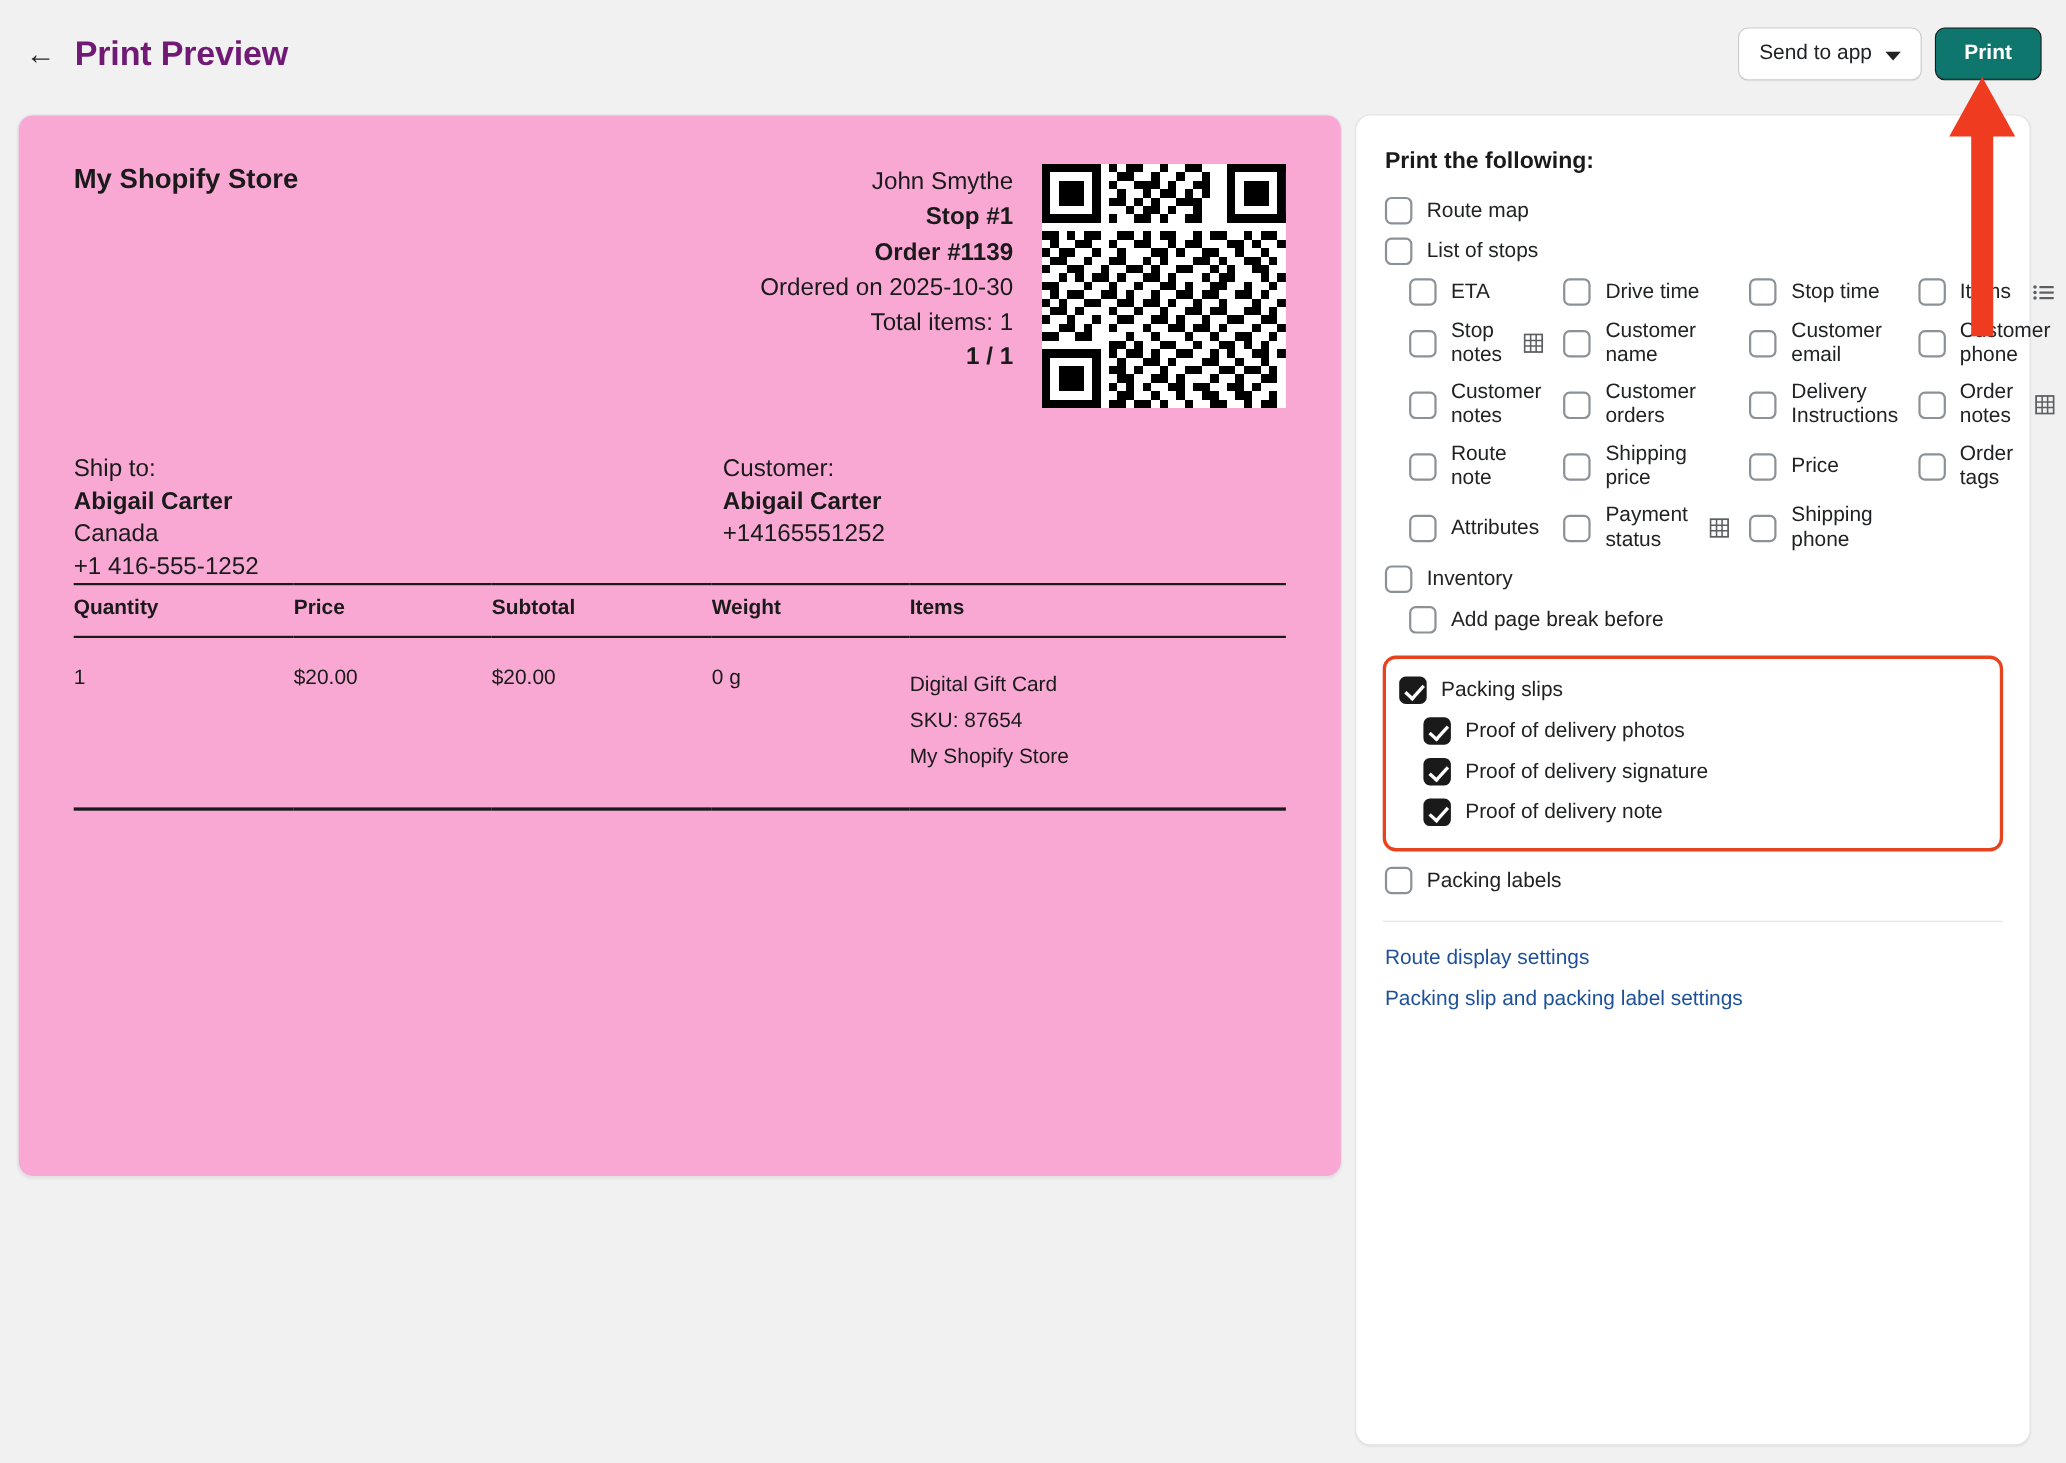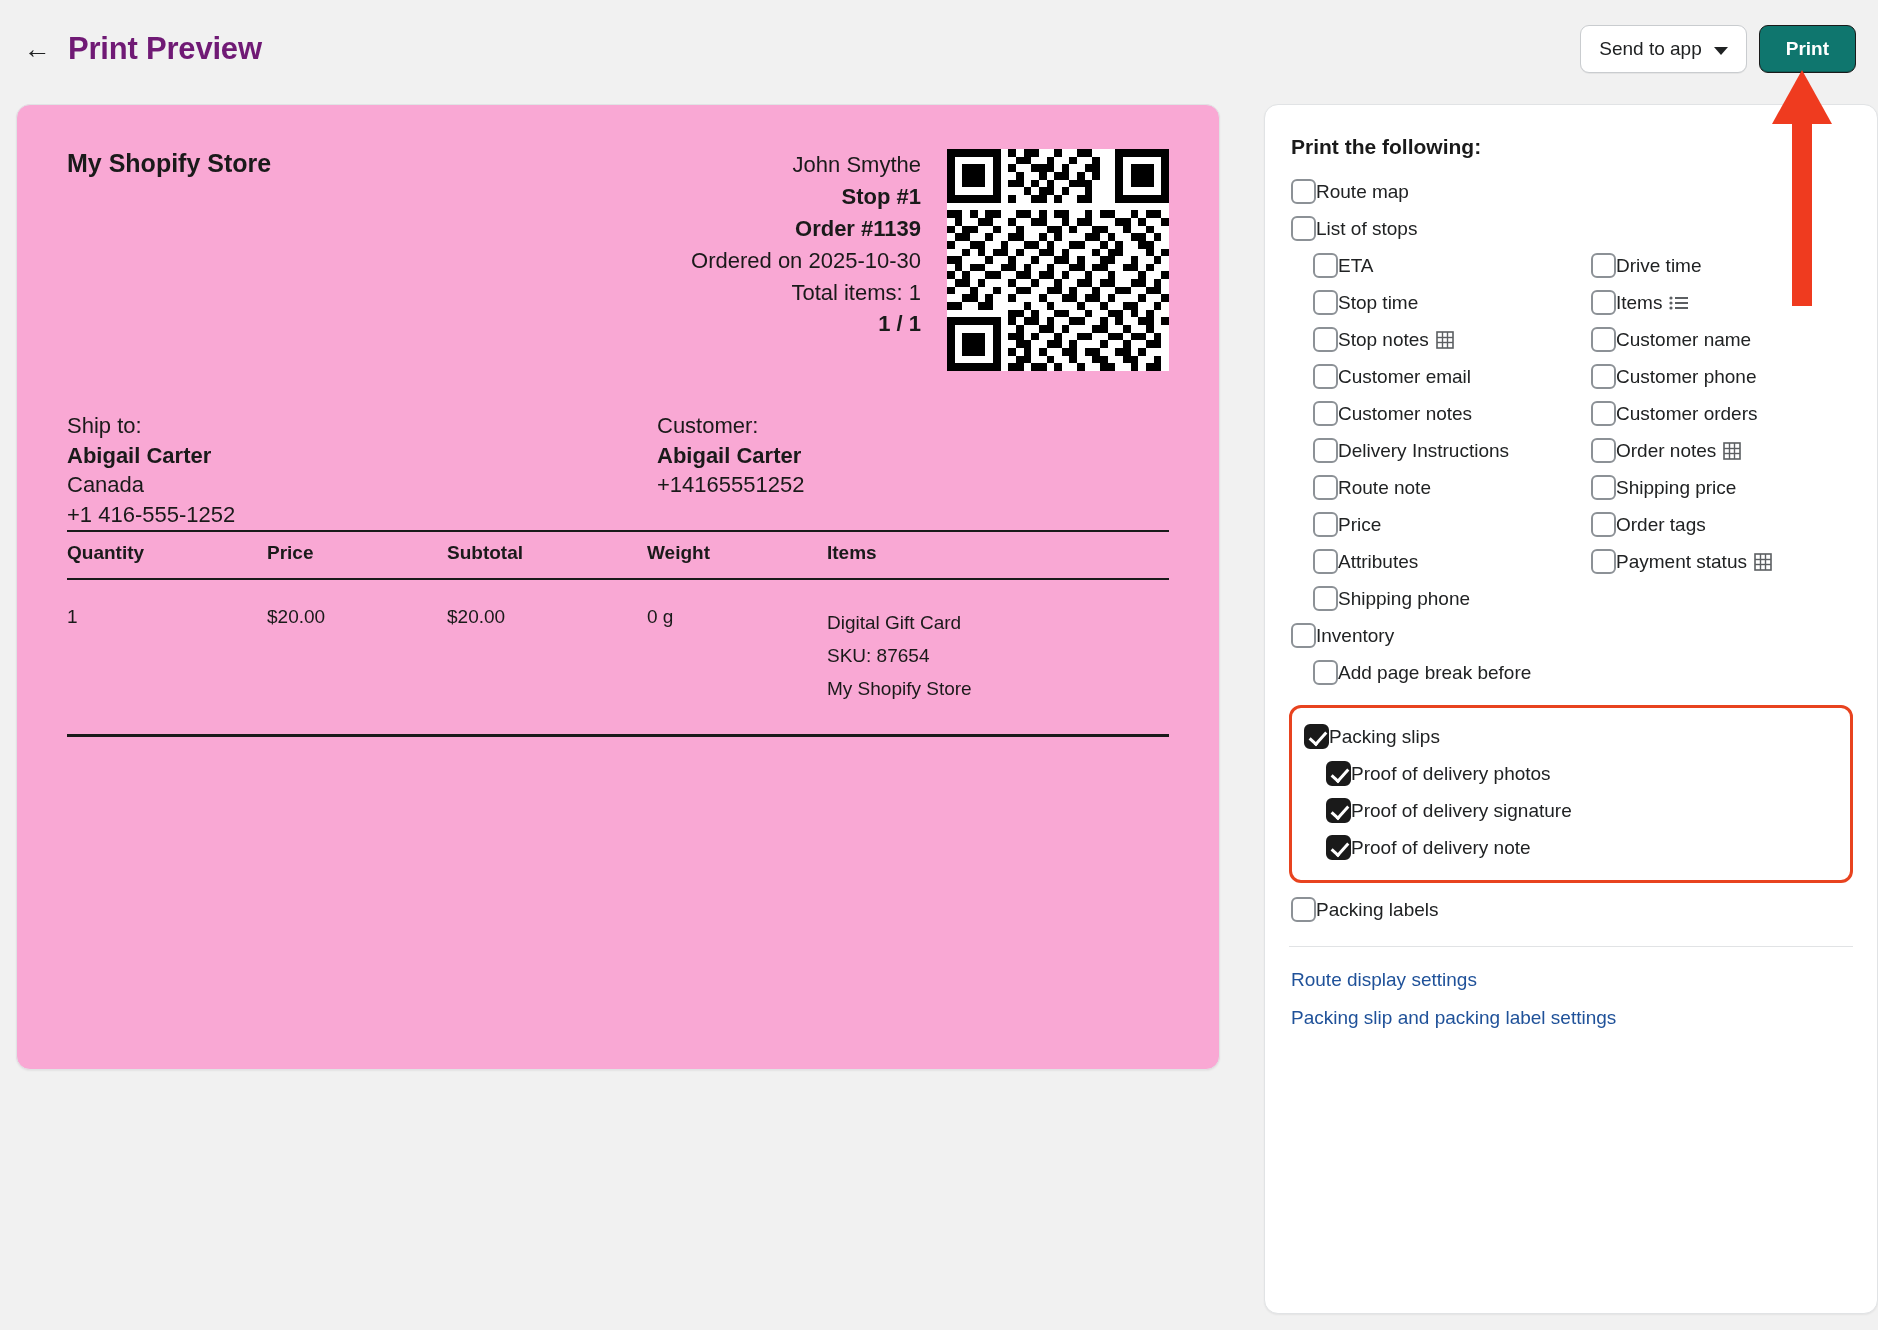"Print the following:" .side-panel { left: 1264px -> 1232px }
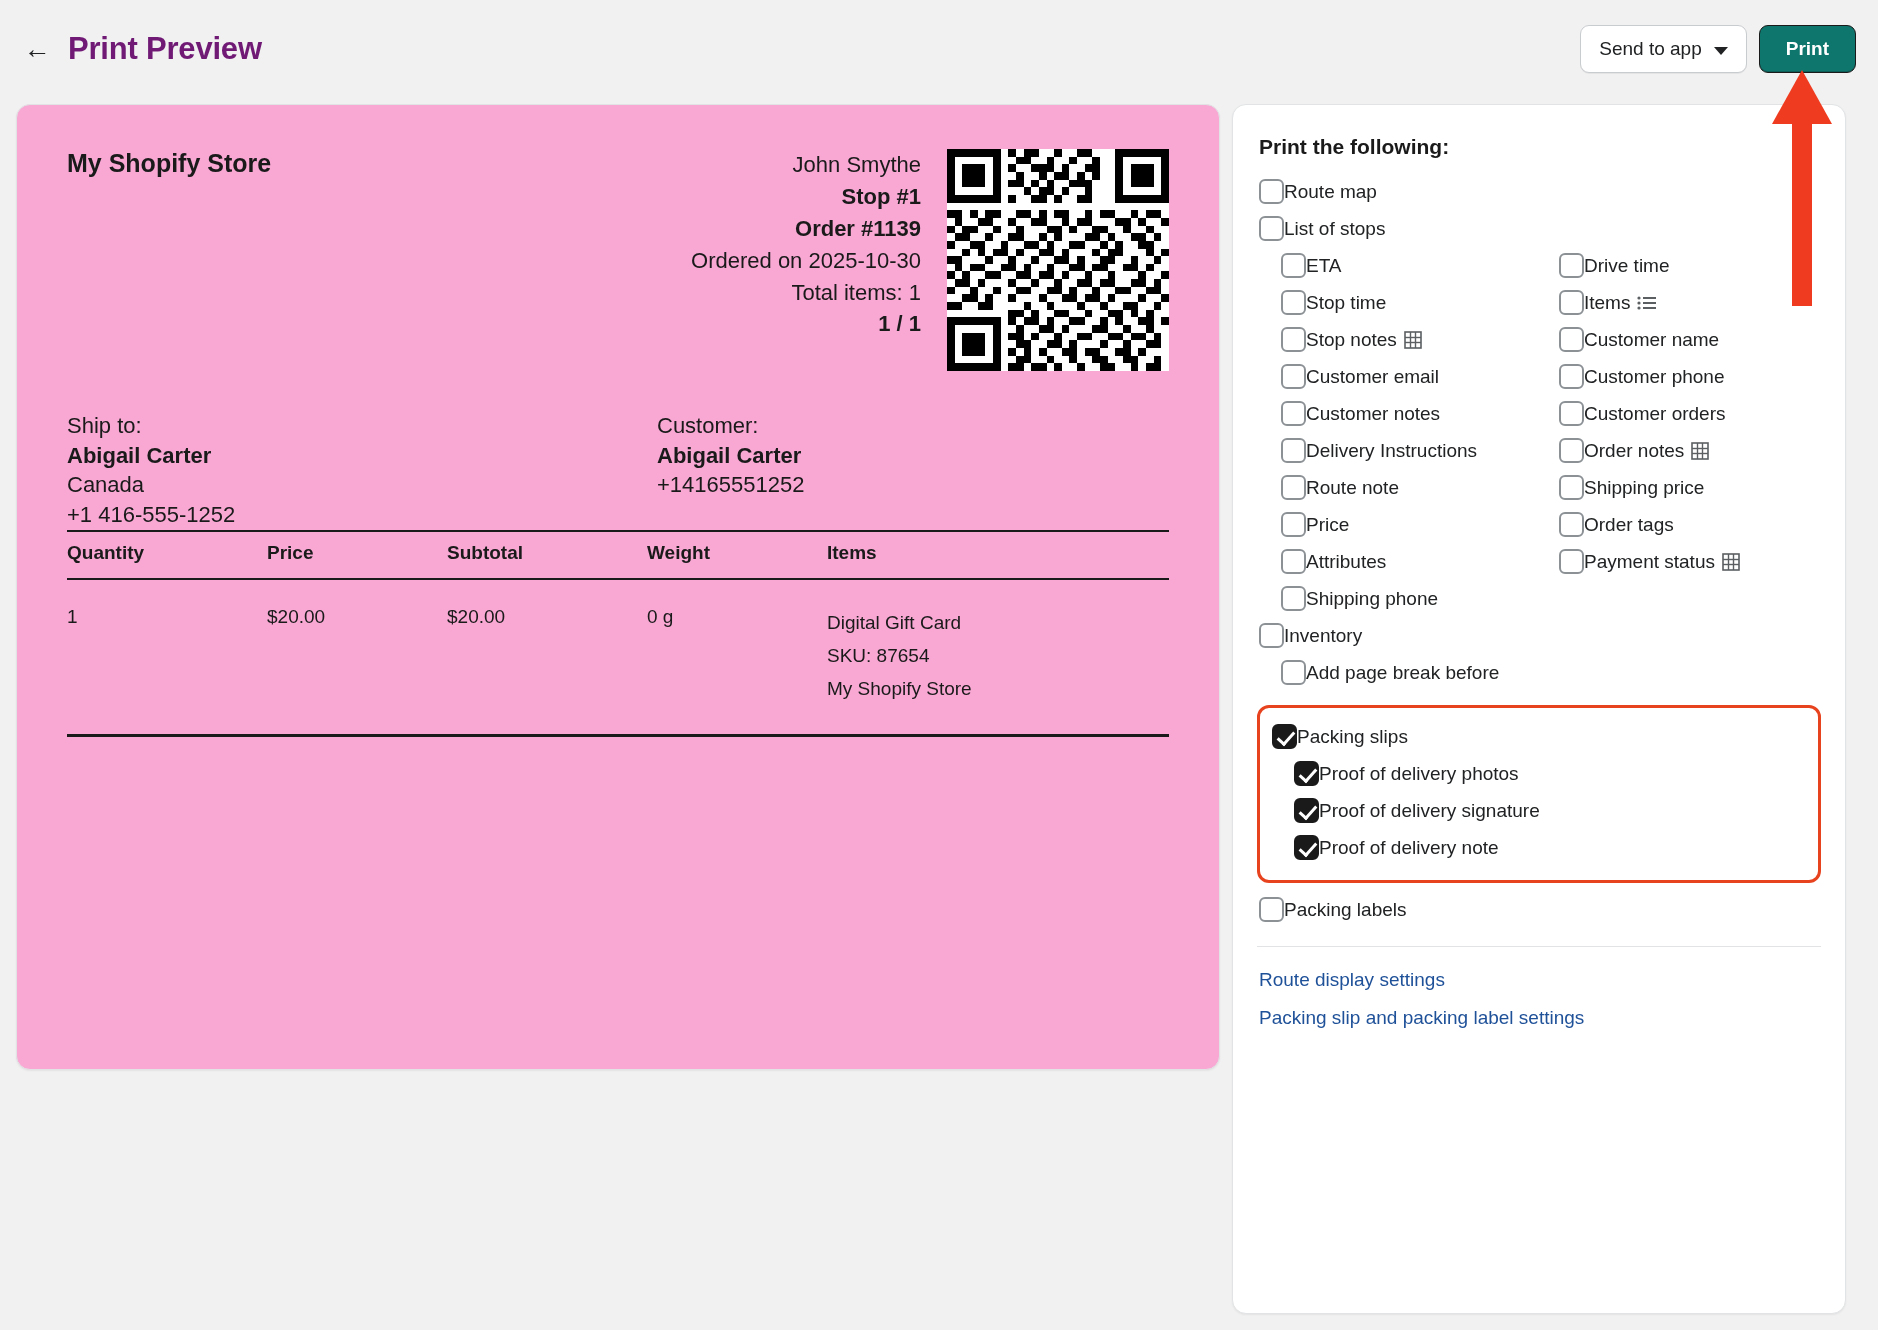"Route map" .cb-row { gap: none -> 13px }
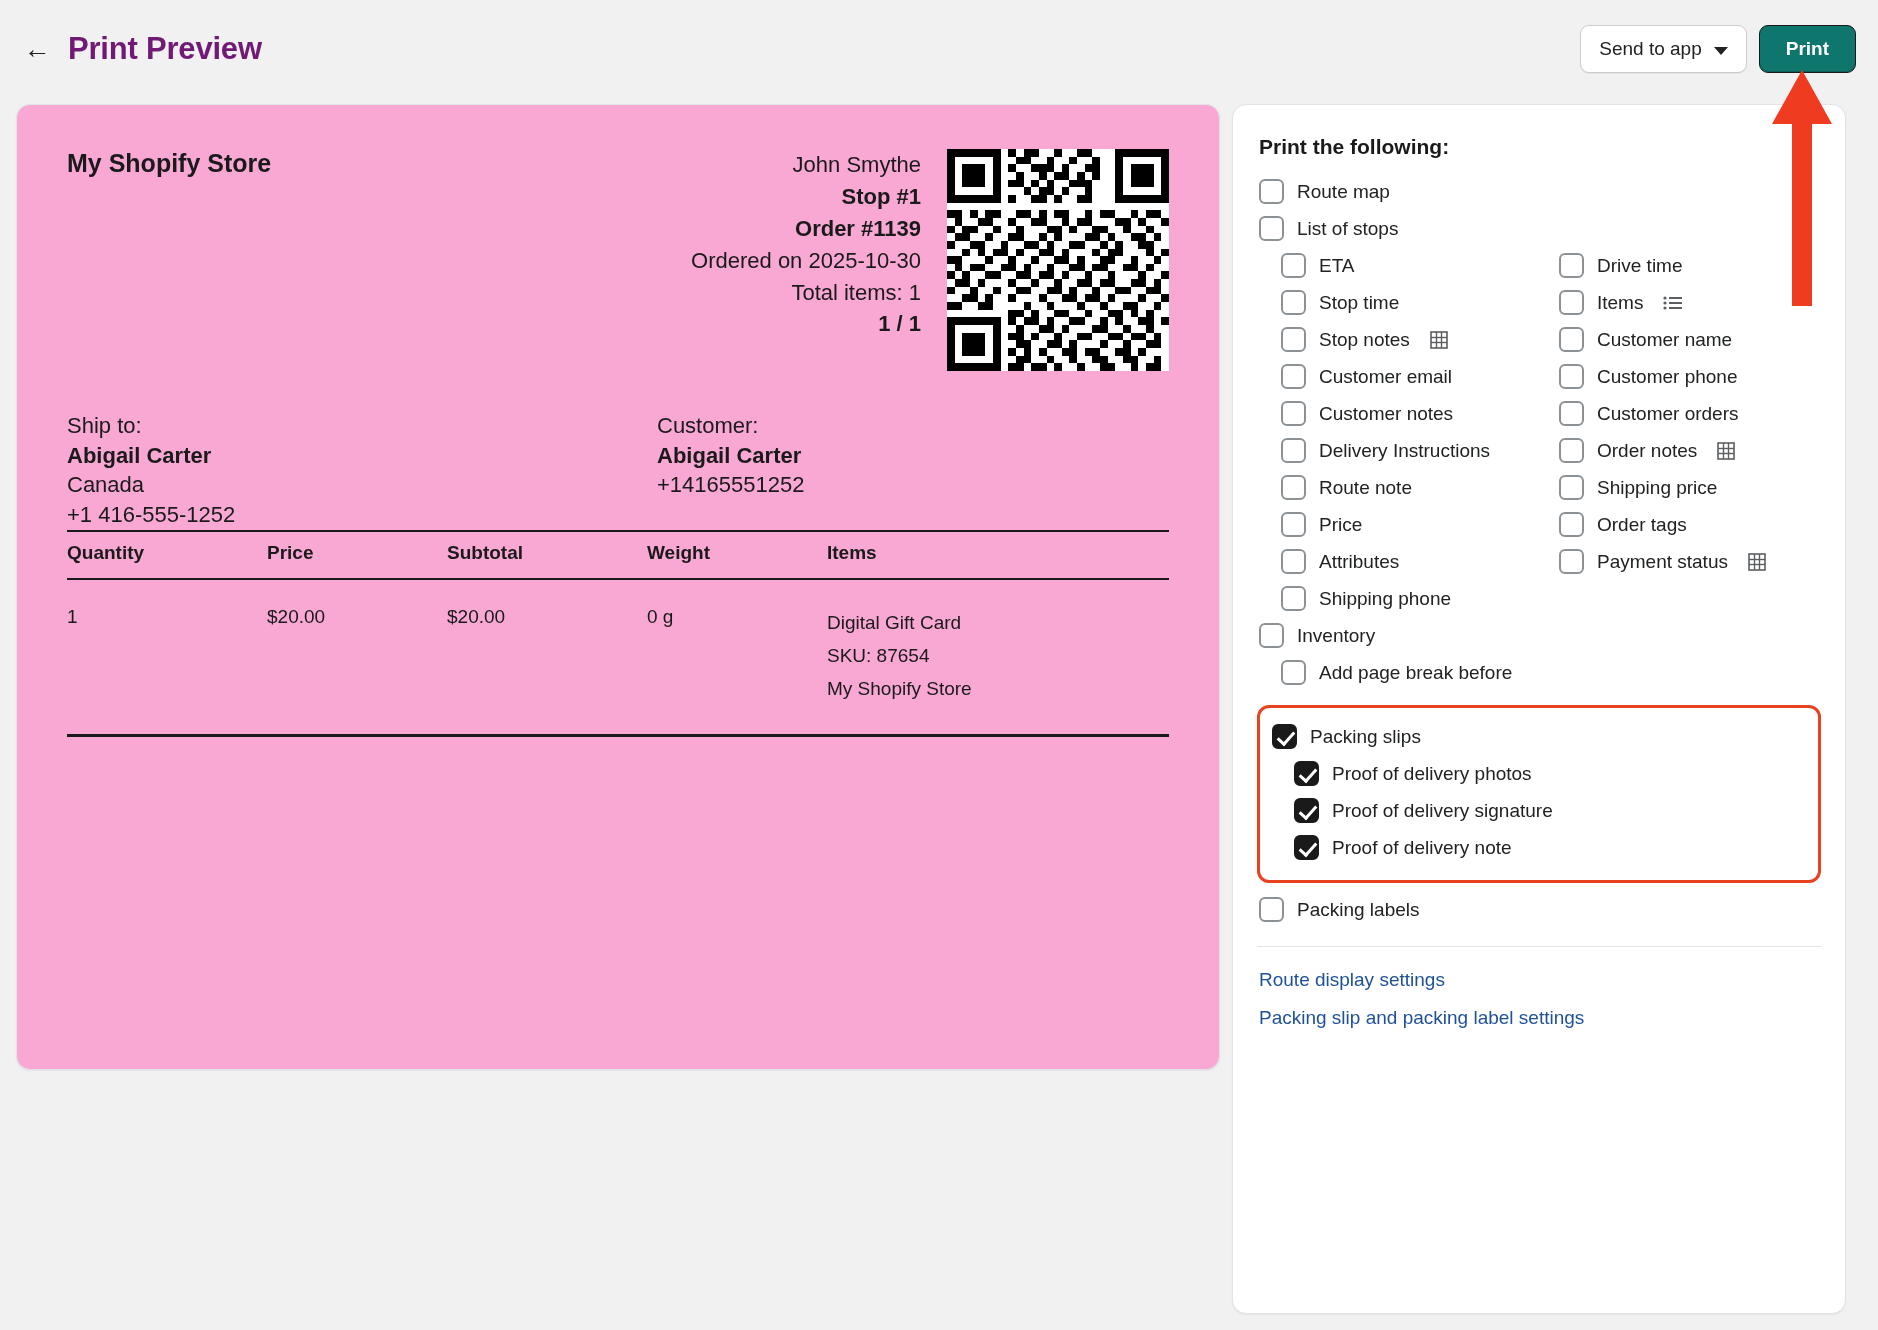"ETA" .grid2 { grid-template-columns: 1fr 1fr -> 1fr 1fr 1fr 1fr }
